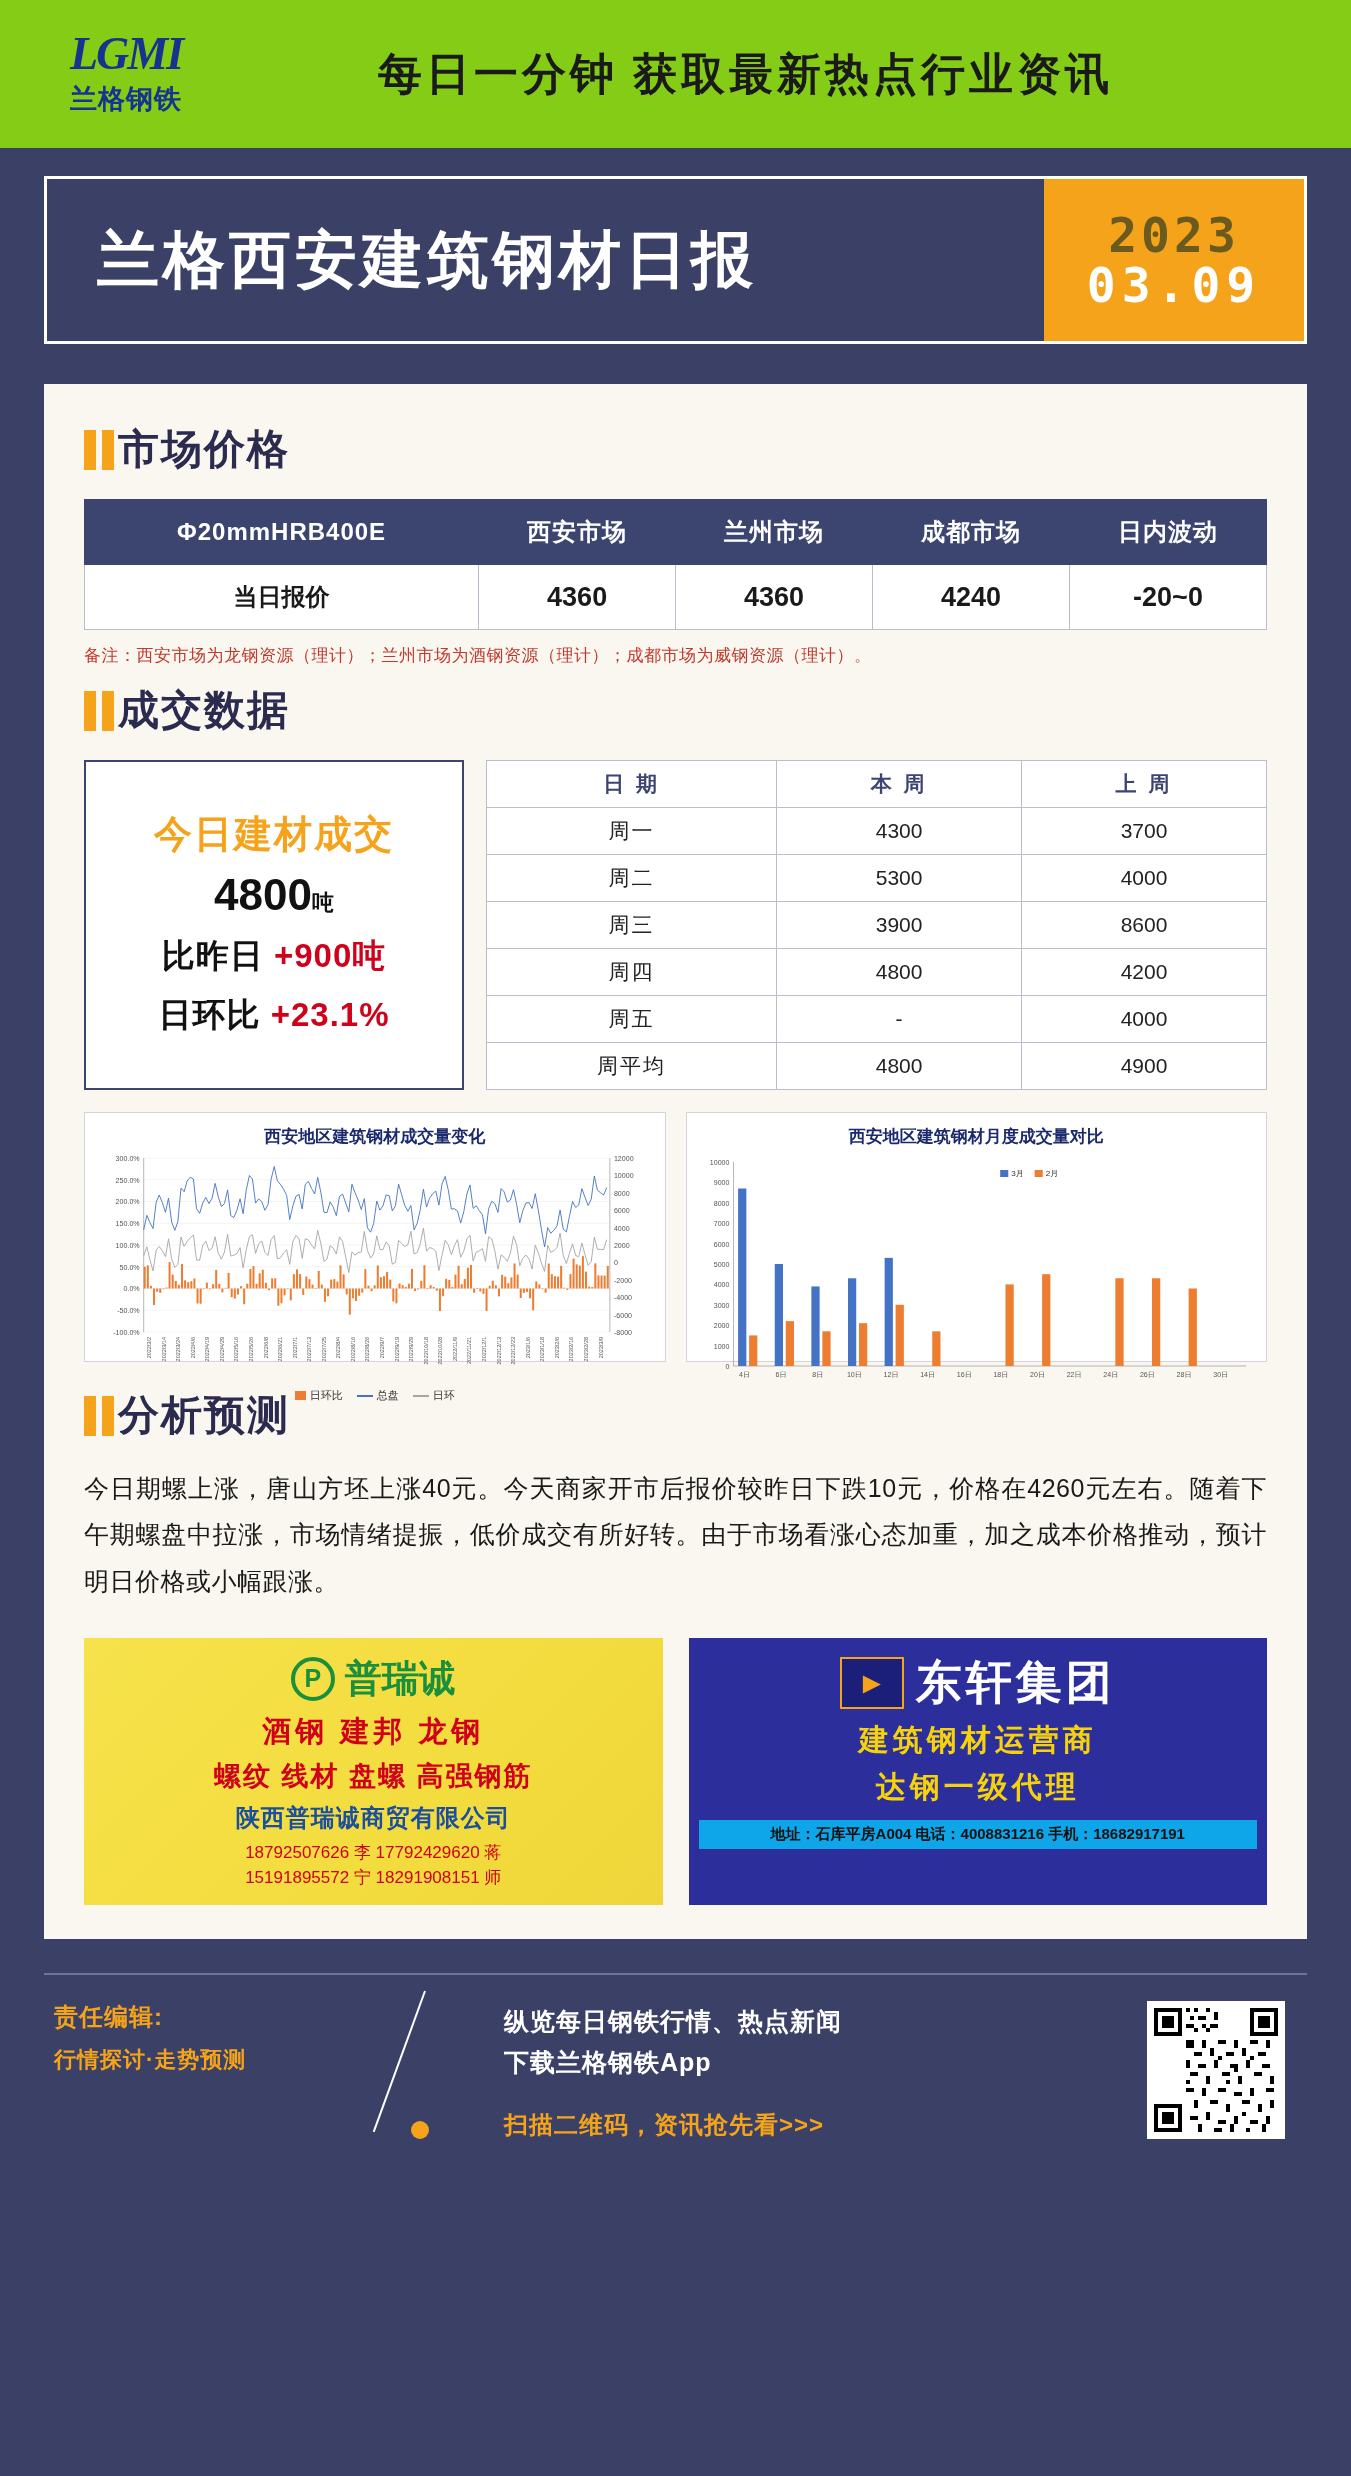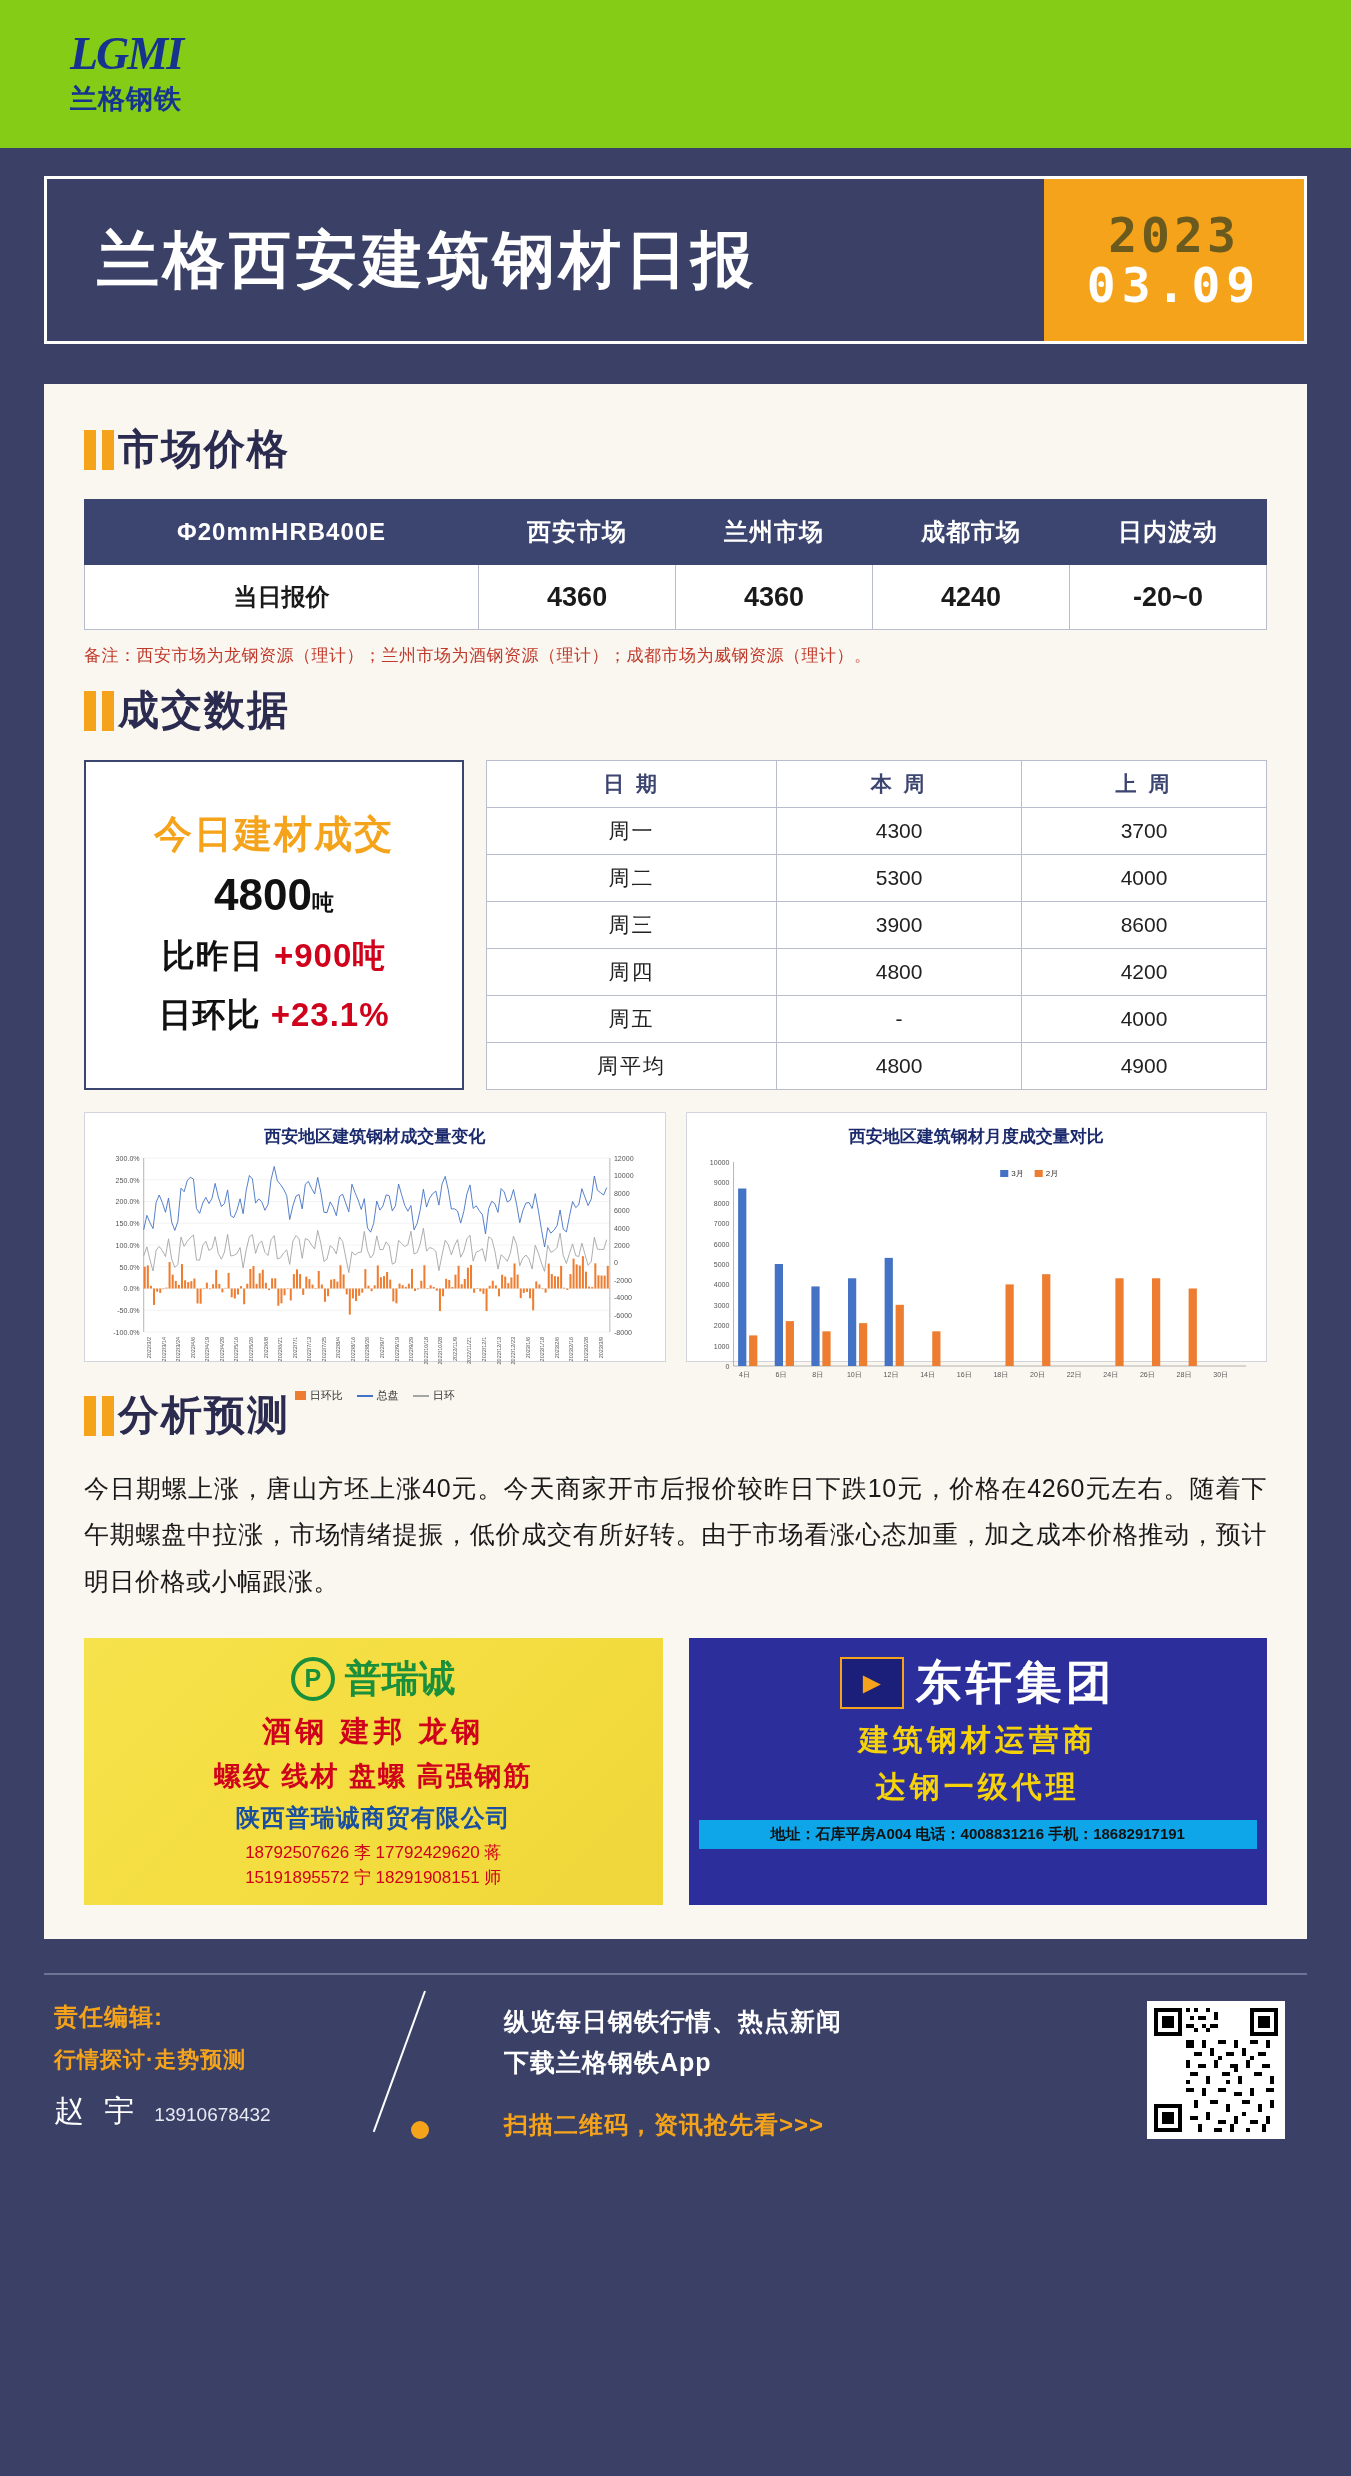"每日一分钟 获取最新热点行业资讯" div.topbar-slogan { html: none -> <div>每日一分钟 获取最新热点行业资讯</div> }
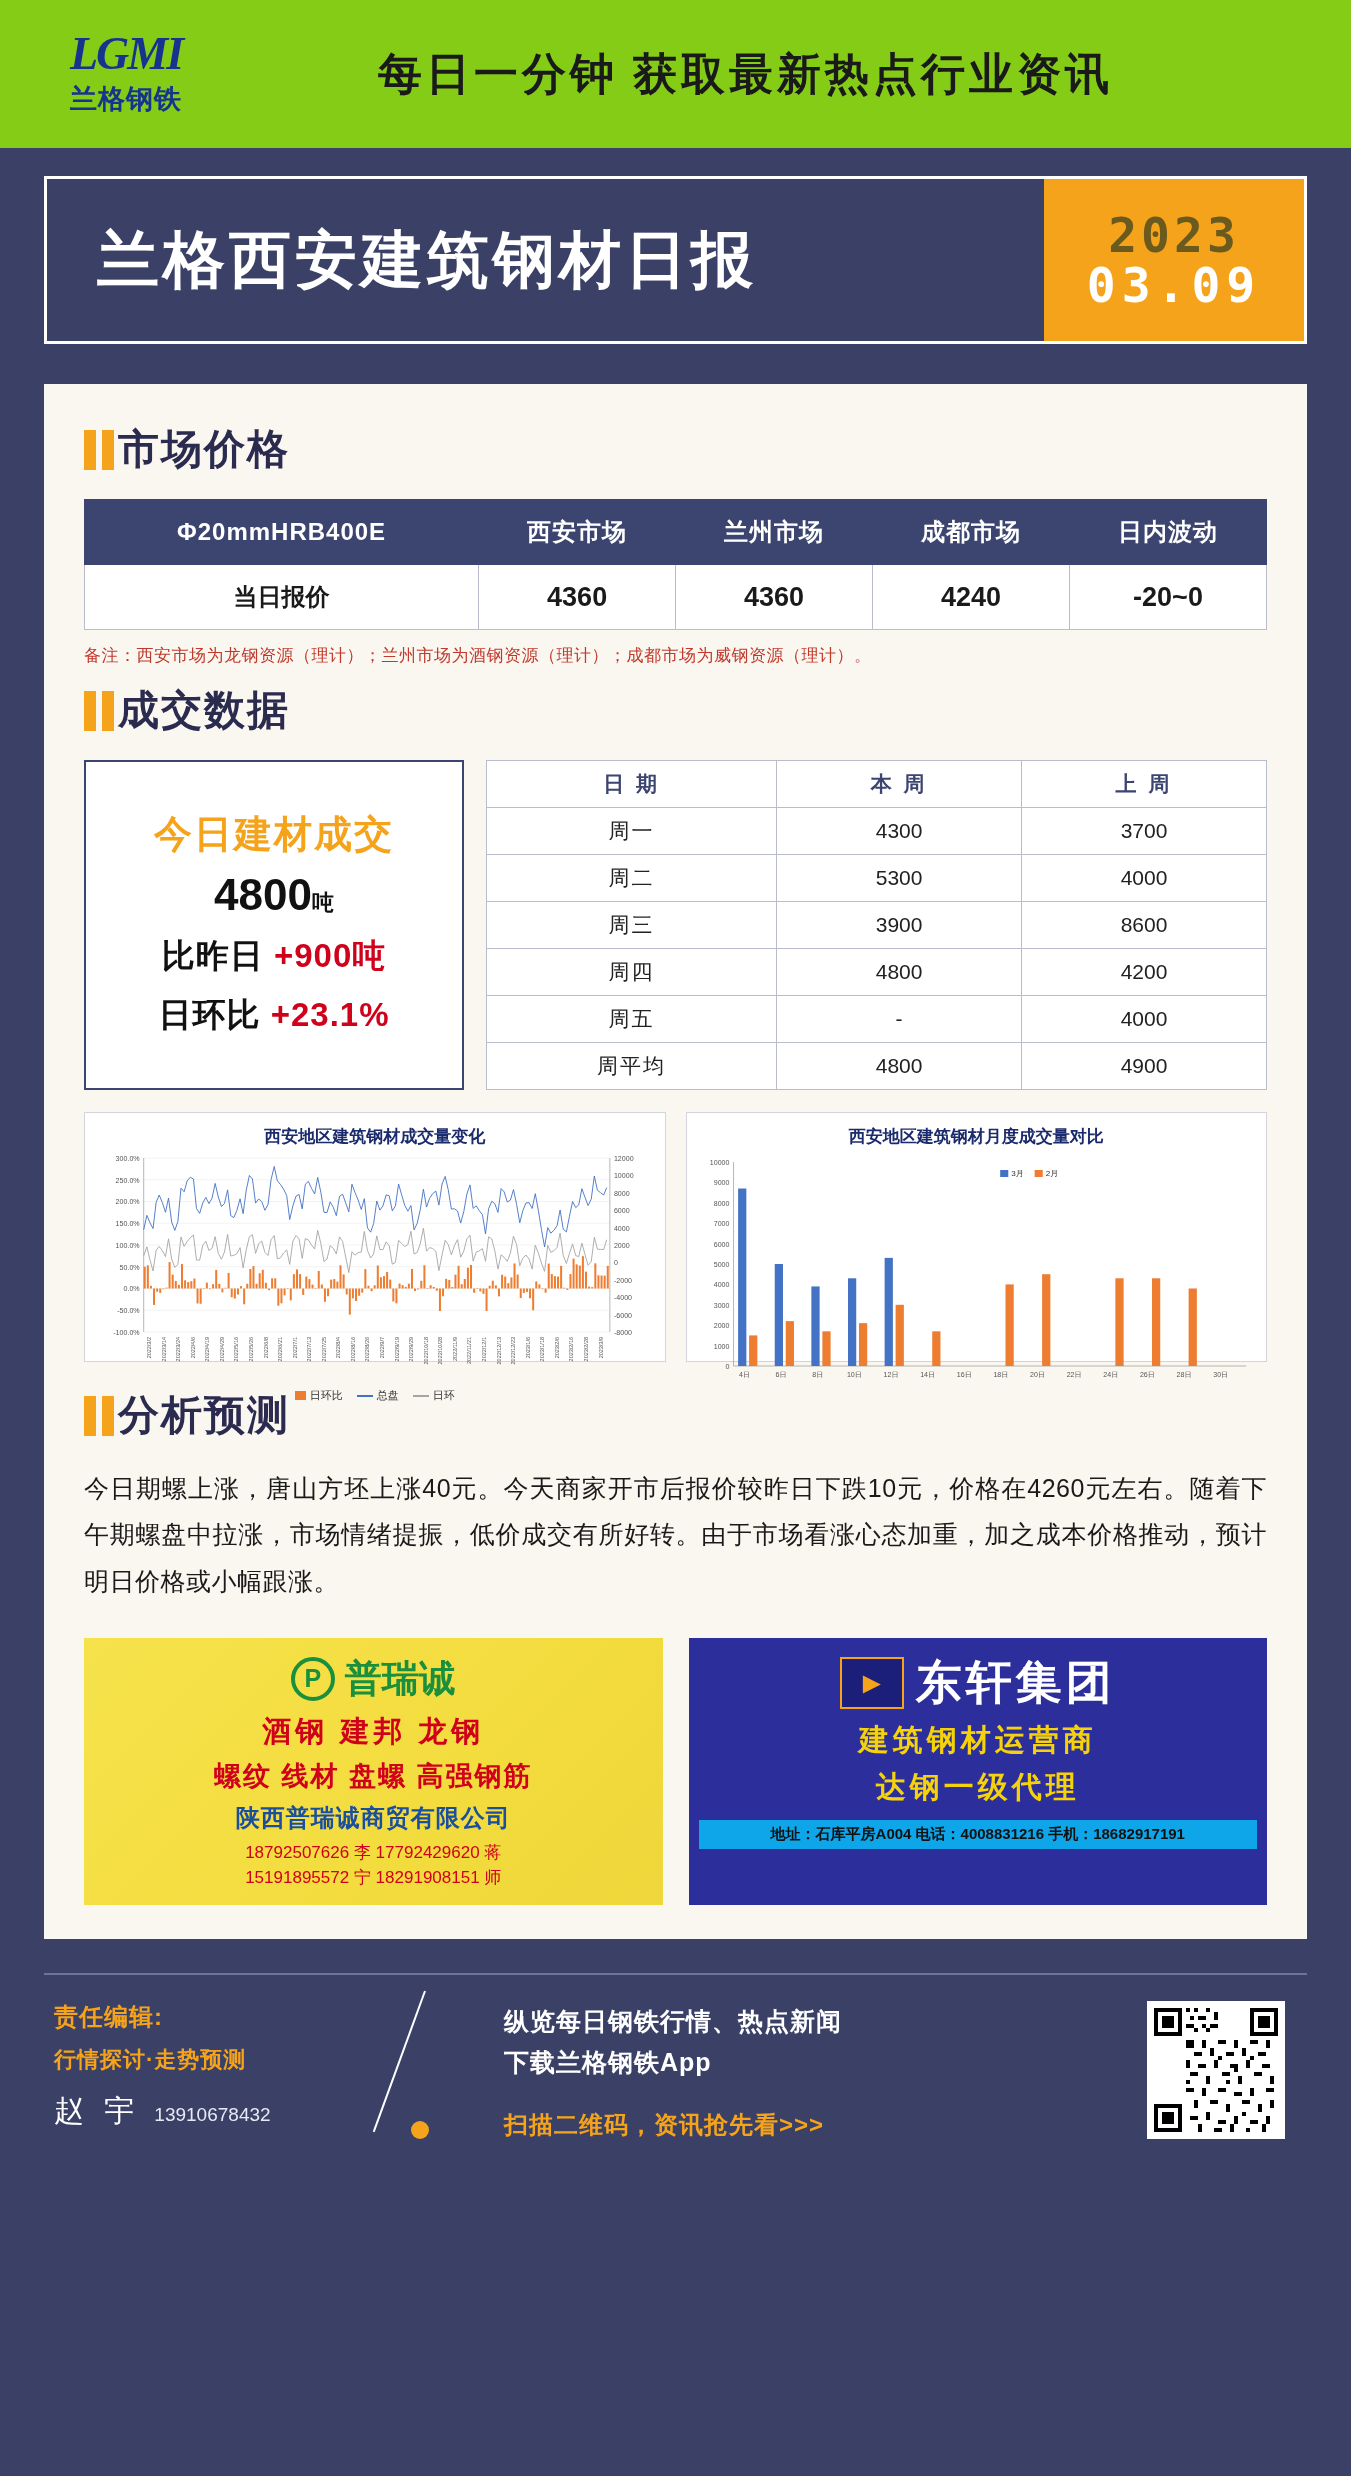"赵 宇" div.l3 { html: <div> <span>赵 宇</span> <span>13910678432</span> </div> -> none }
